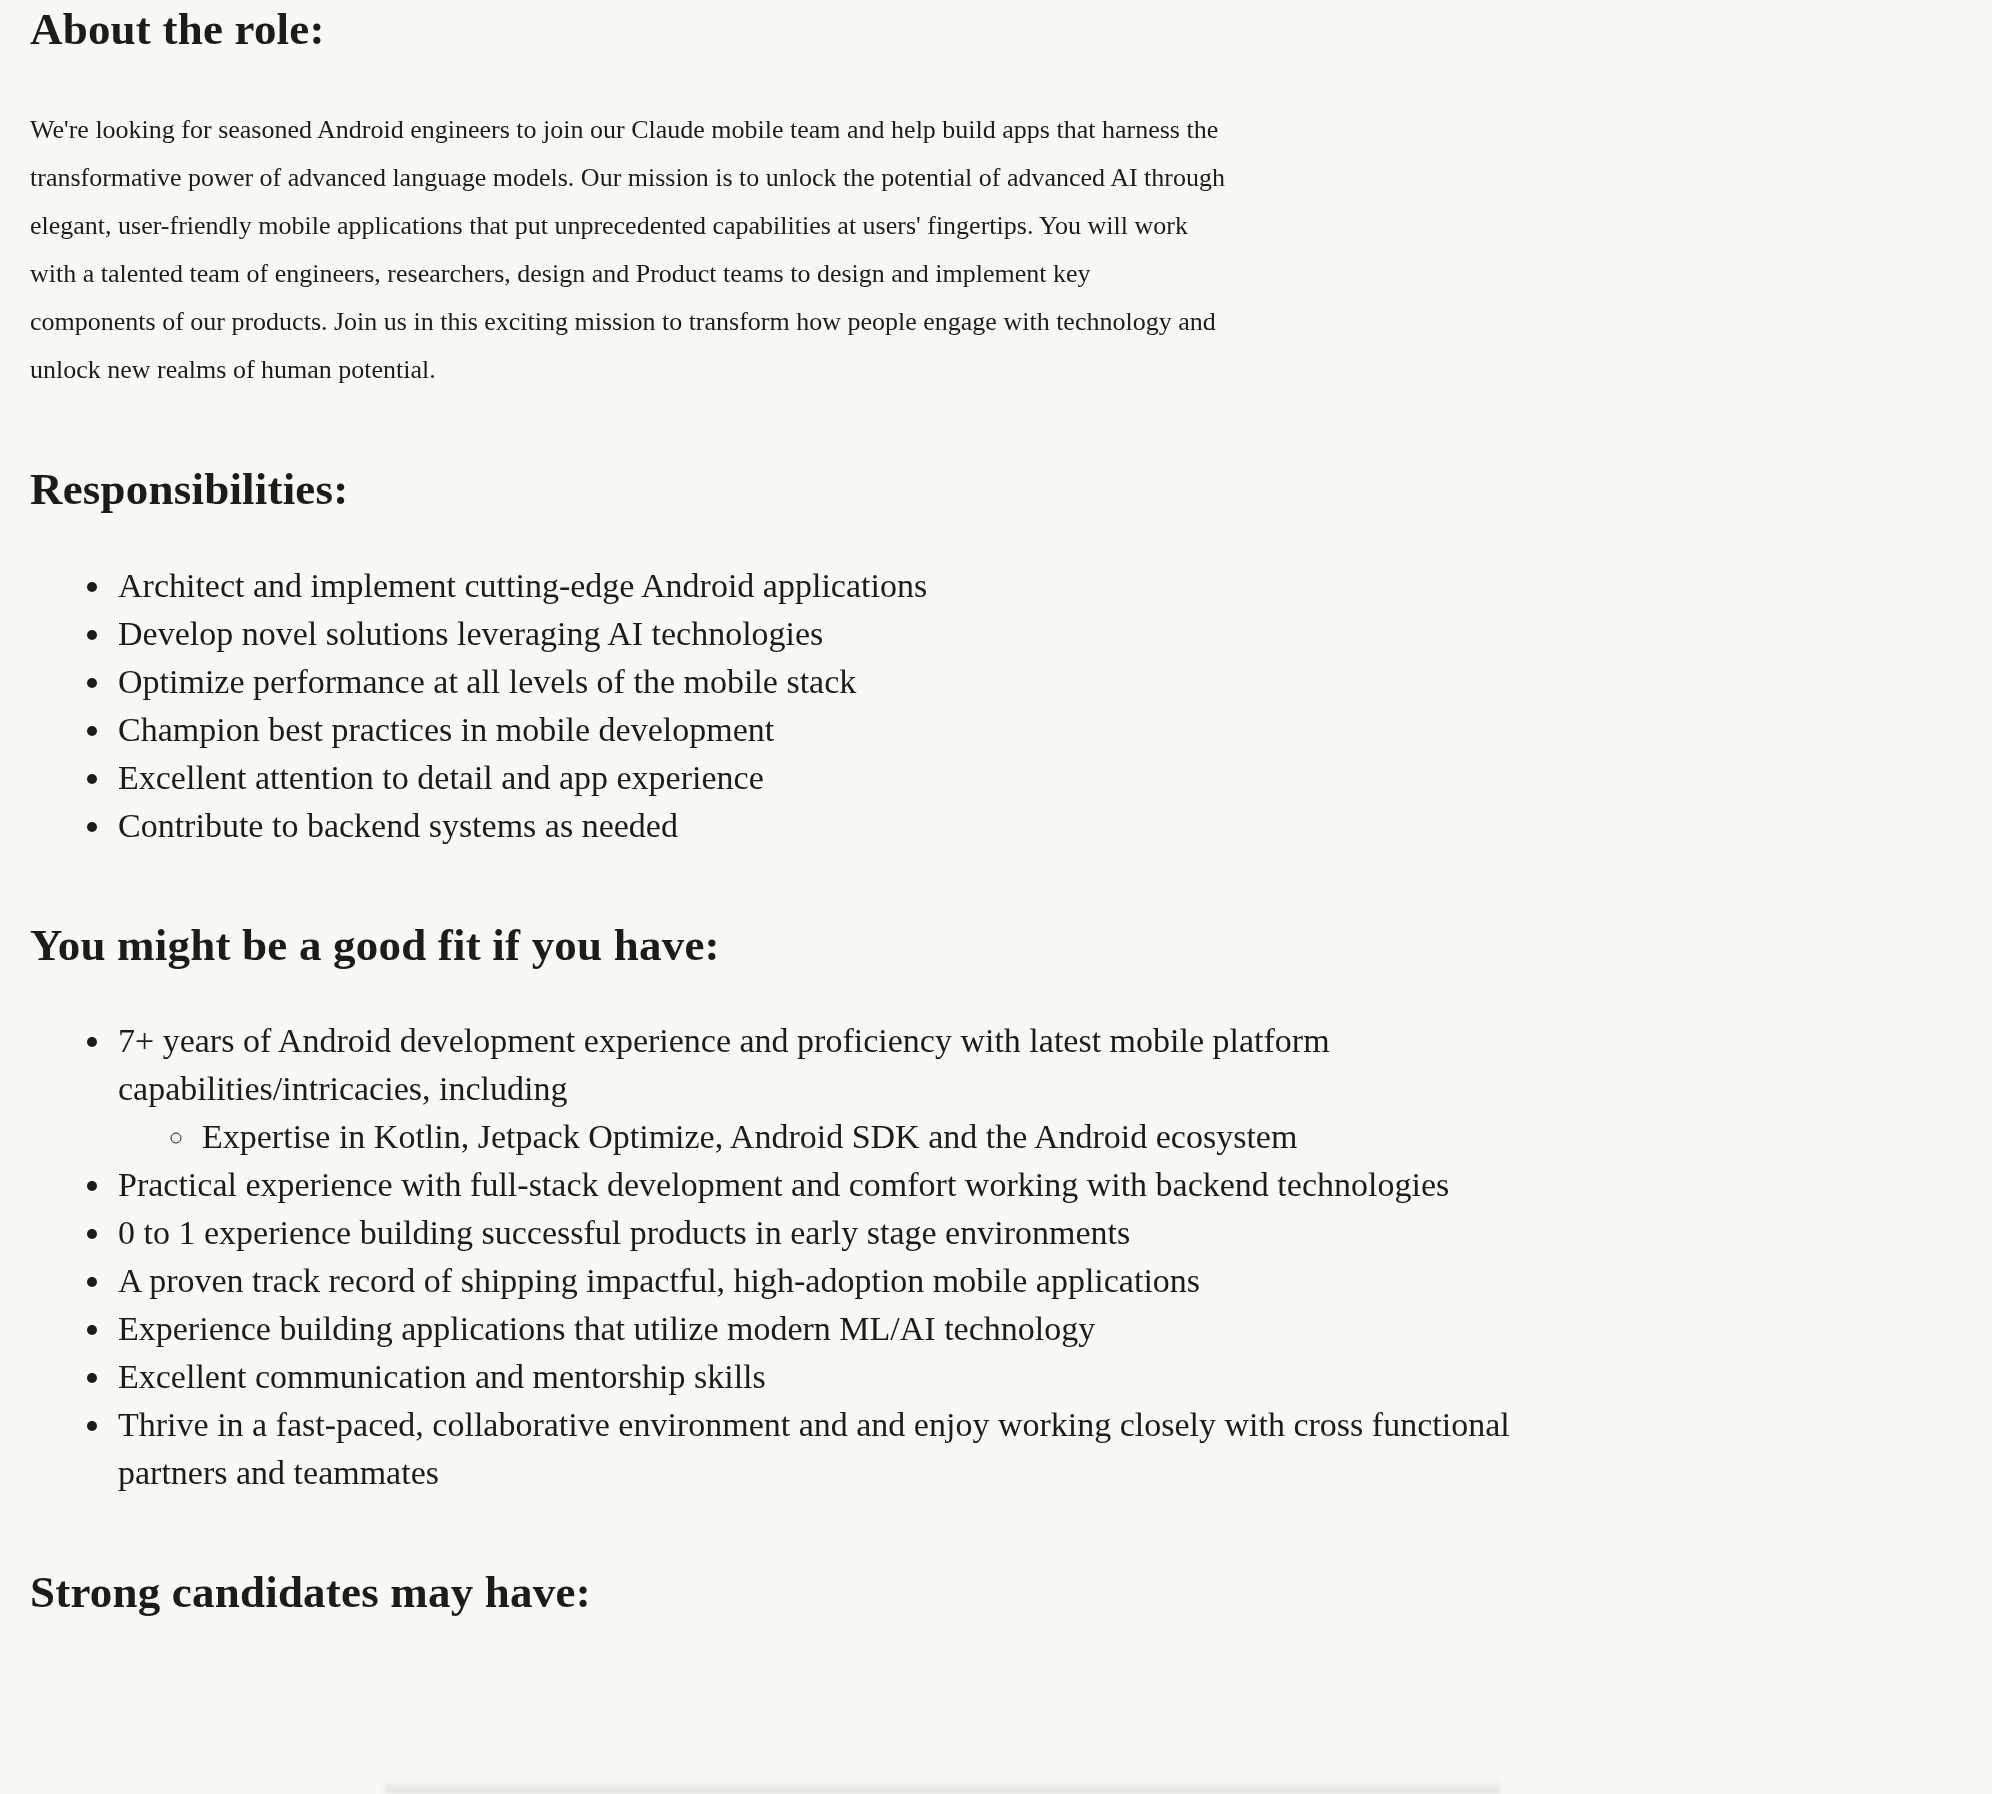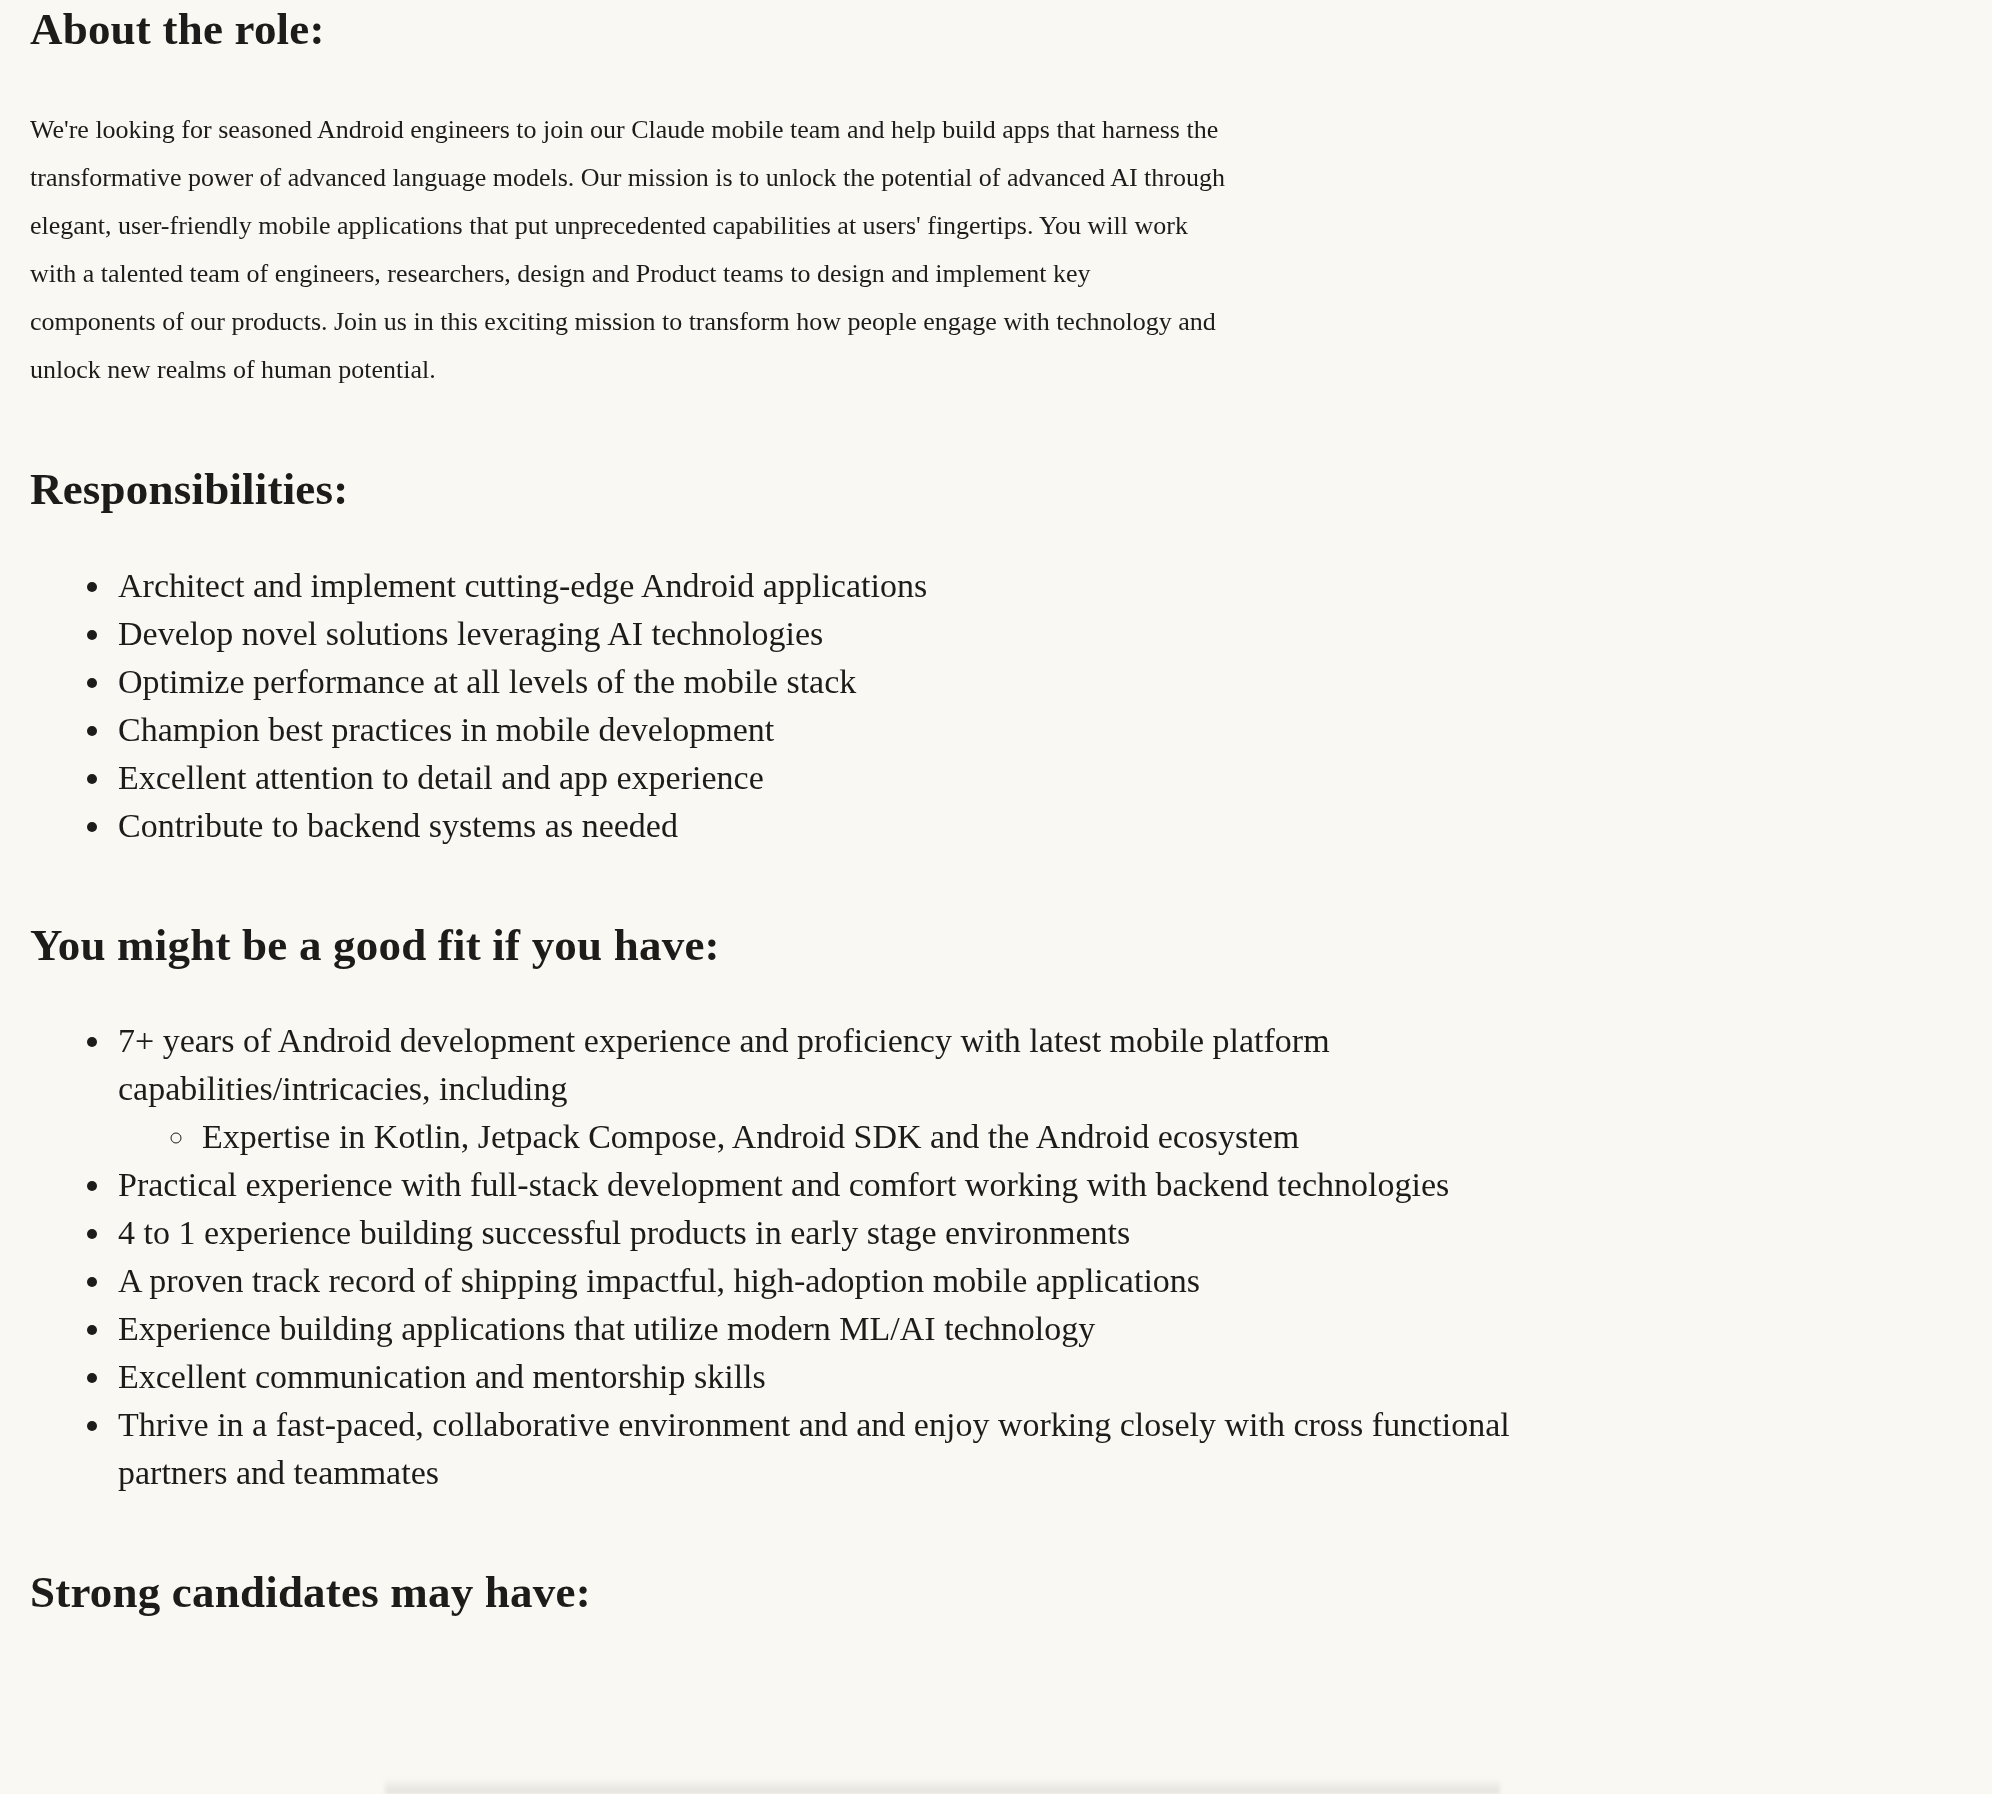"Expertise in Kotlin, Jetpack Compose," span { text: Compose -> Optimize }
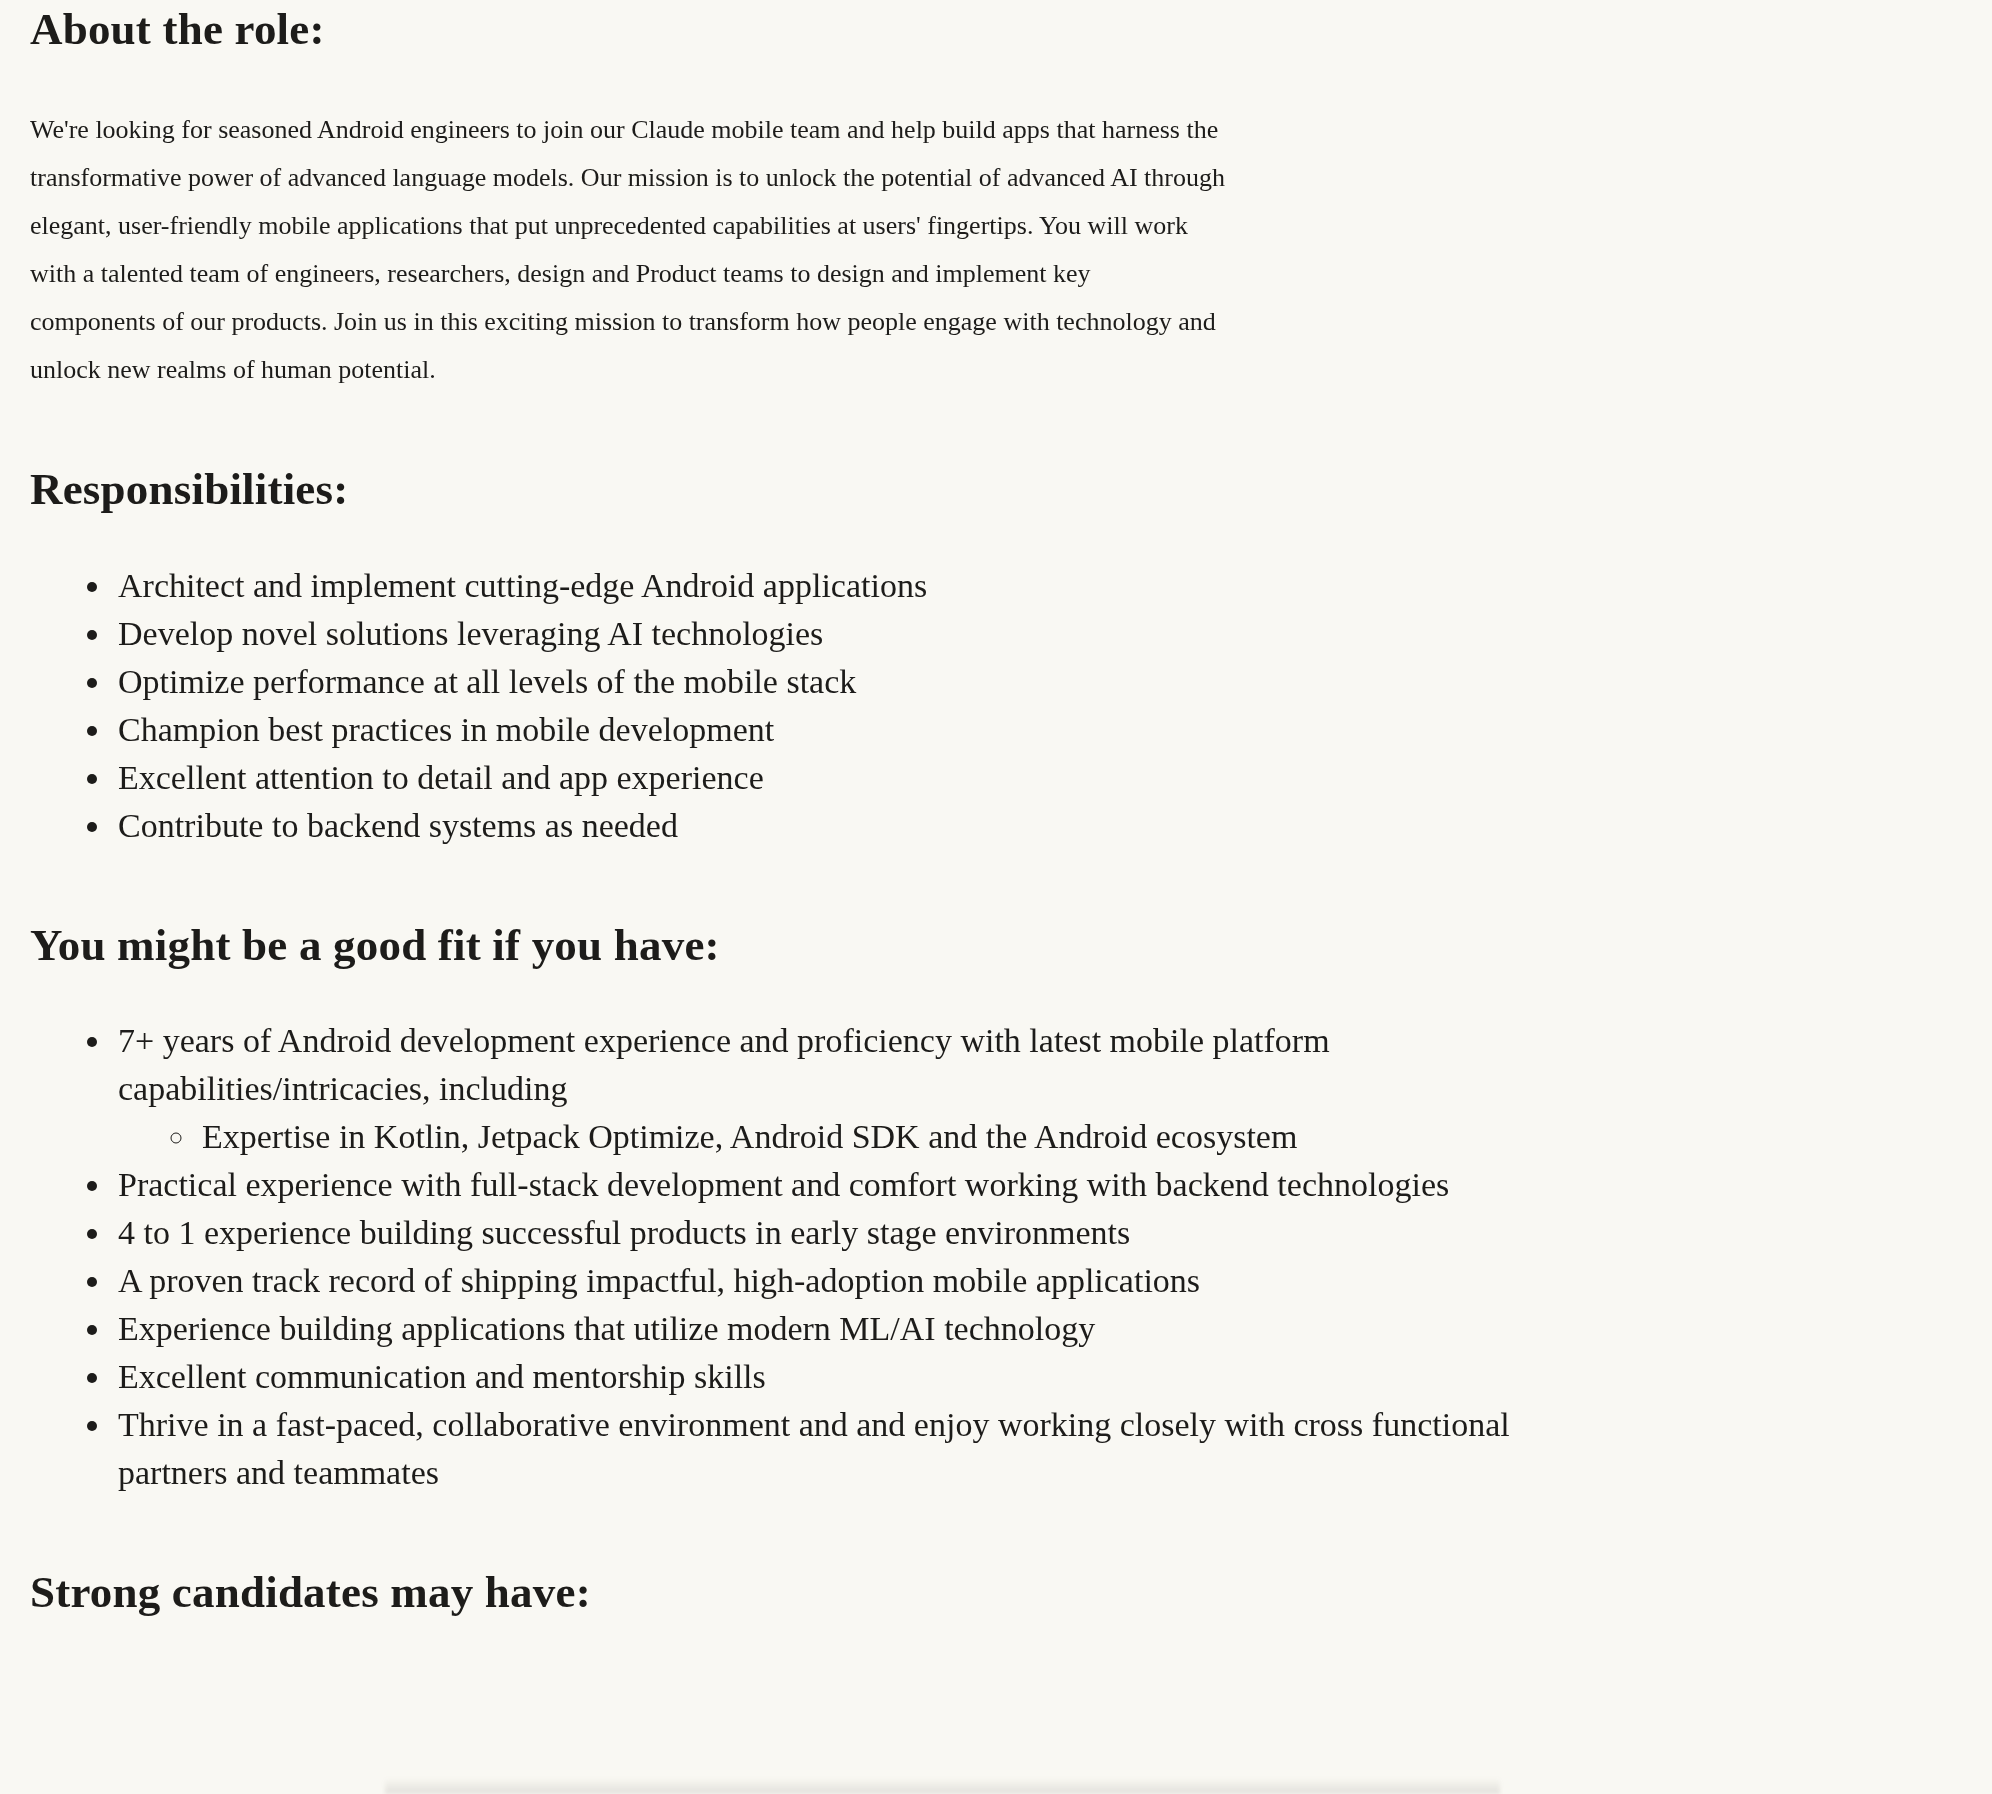"4 to 1 experience building" span { text: 4 -> 0 }
